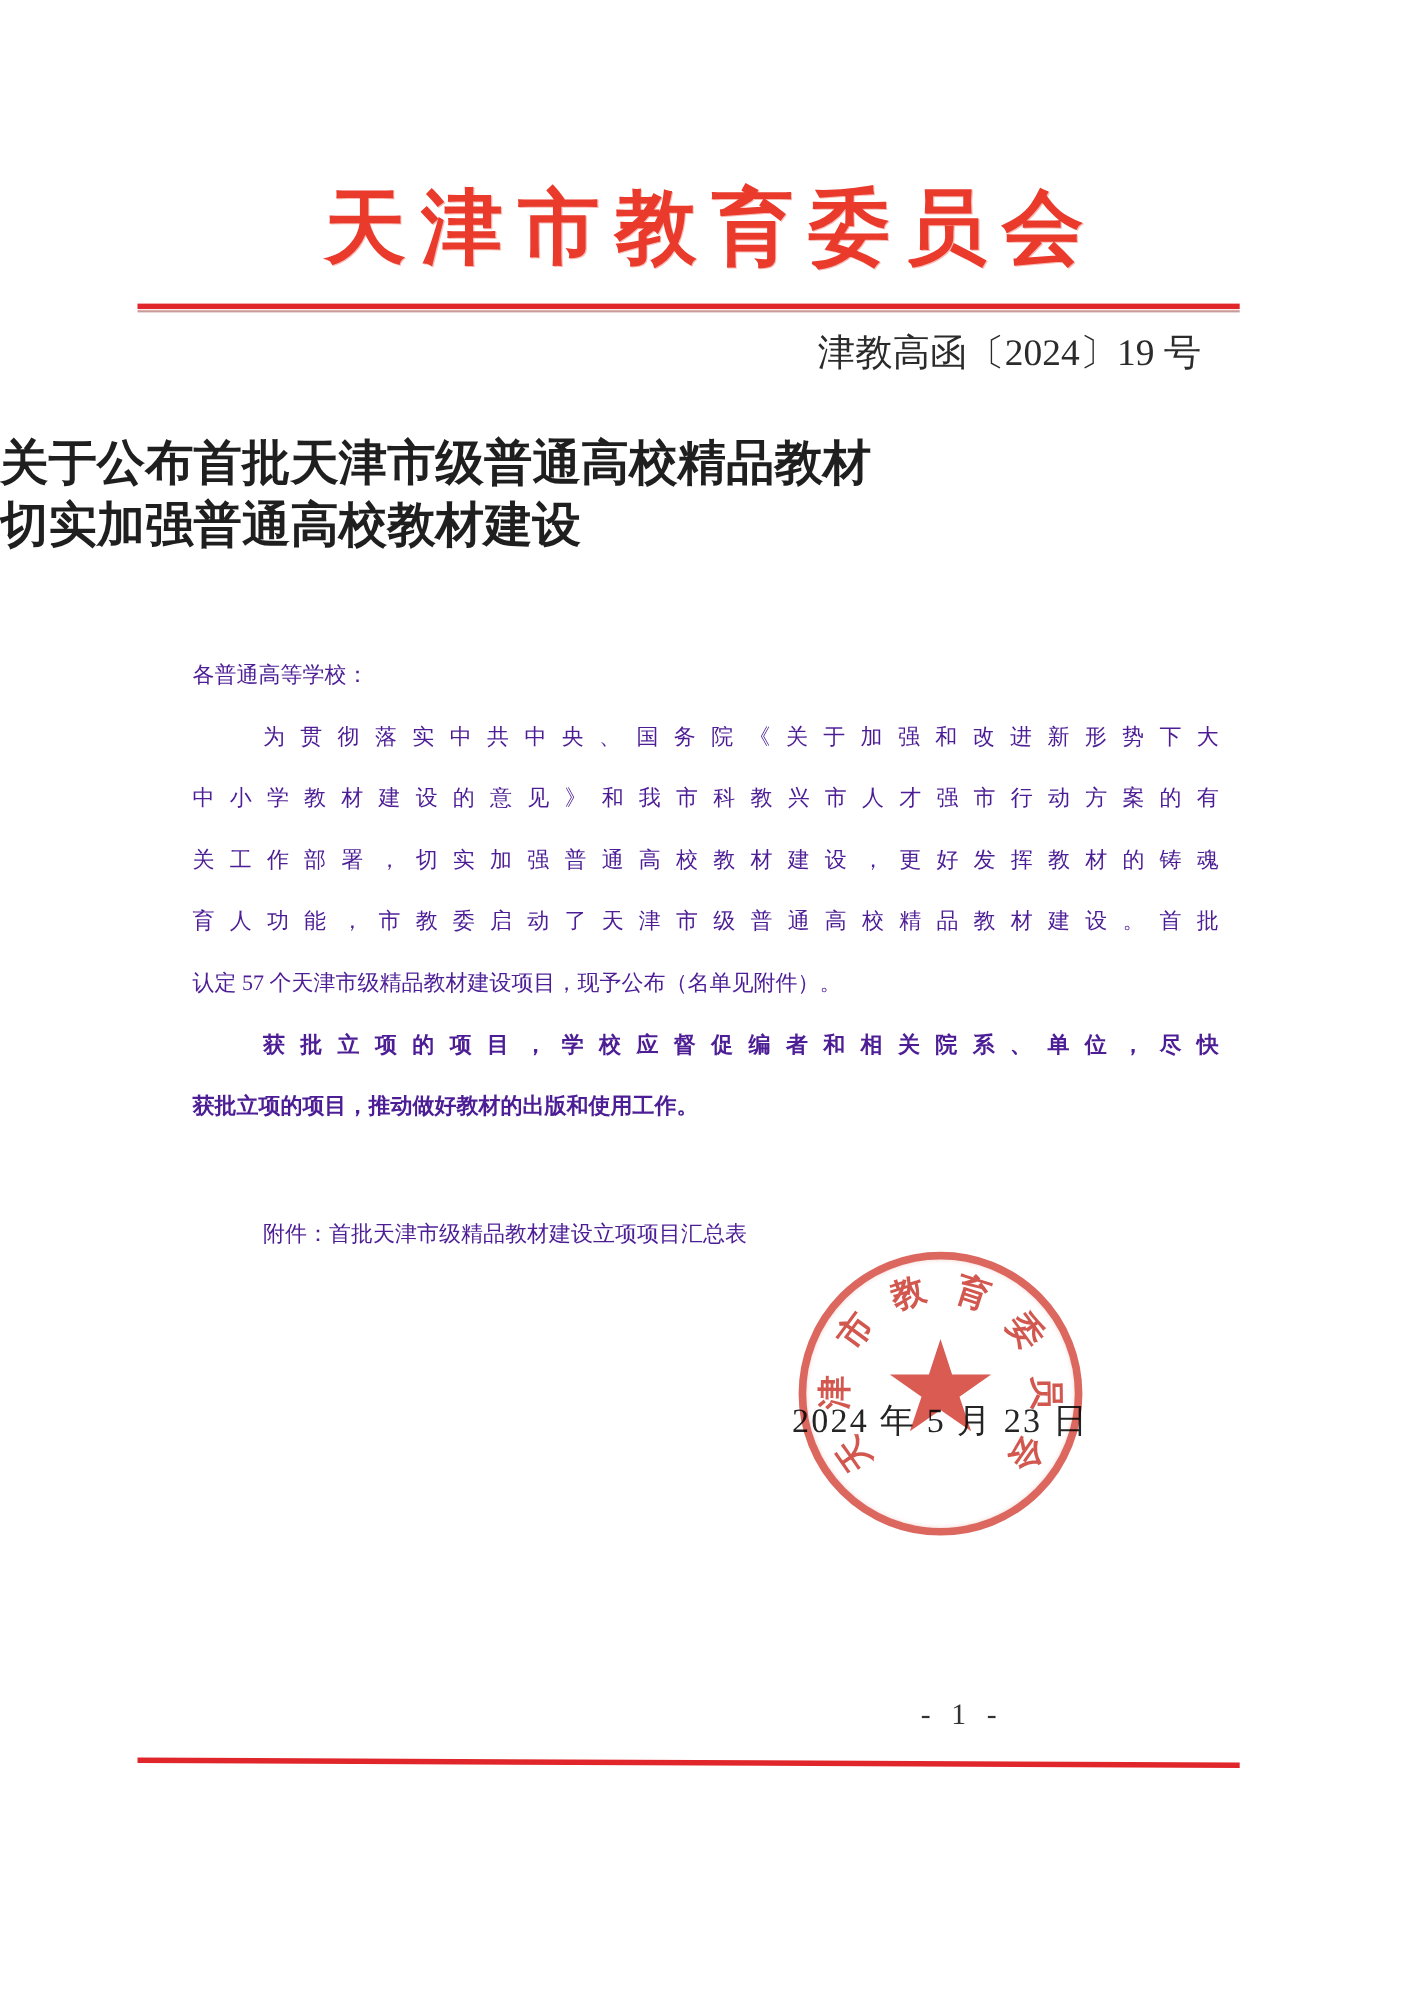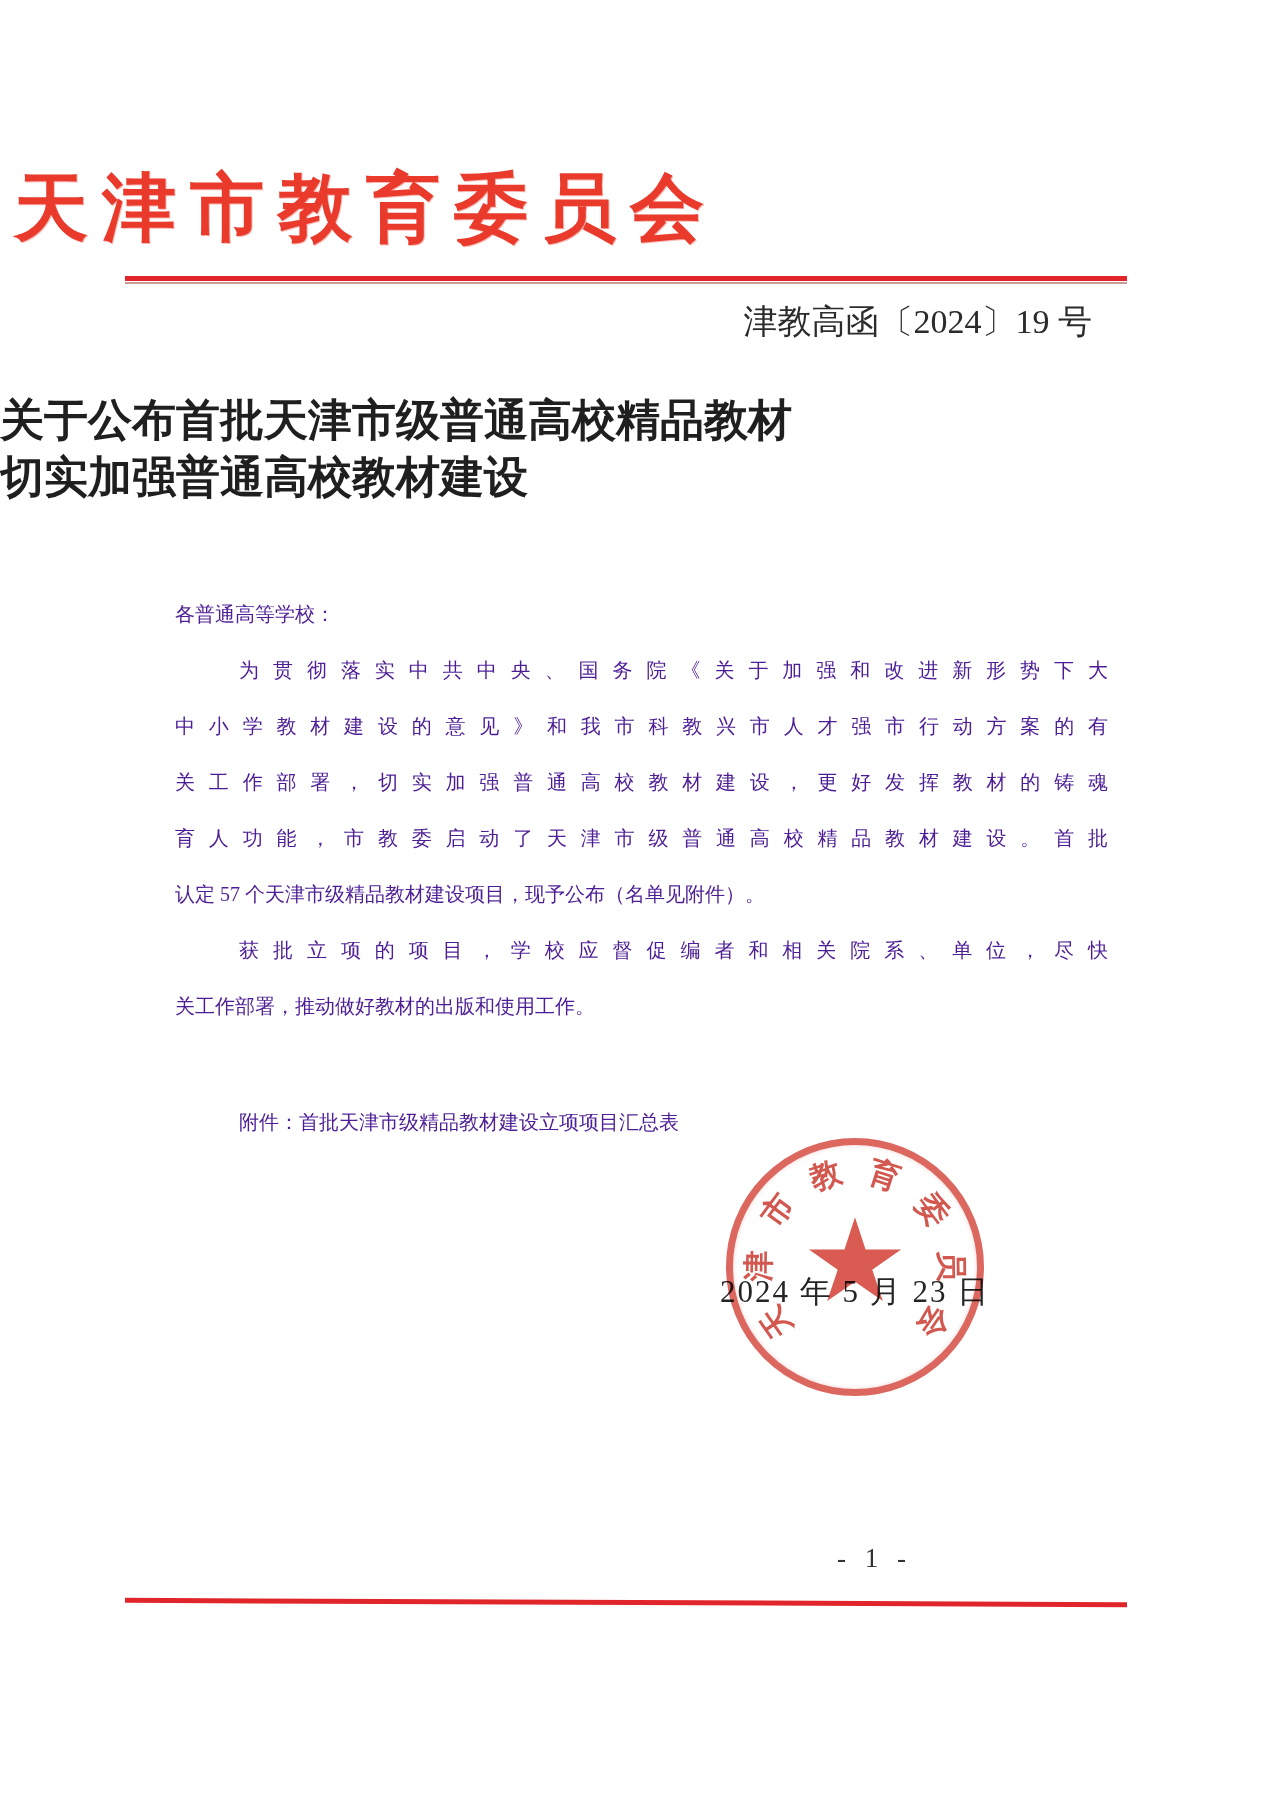"天津市教育委员会" .agency-name { text-align: left -> center }
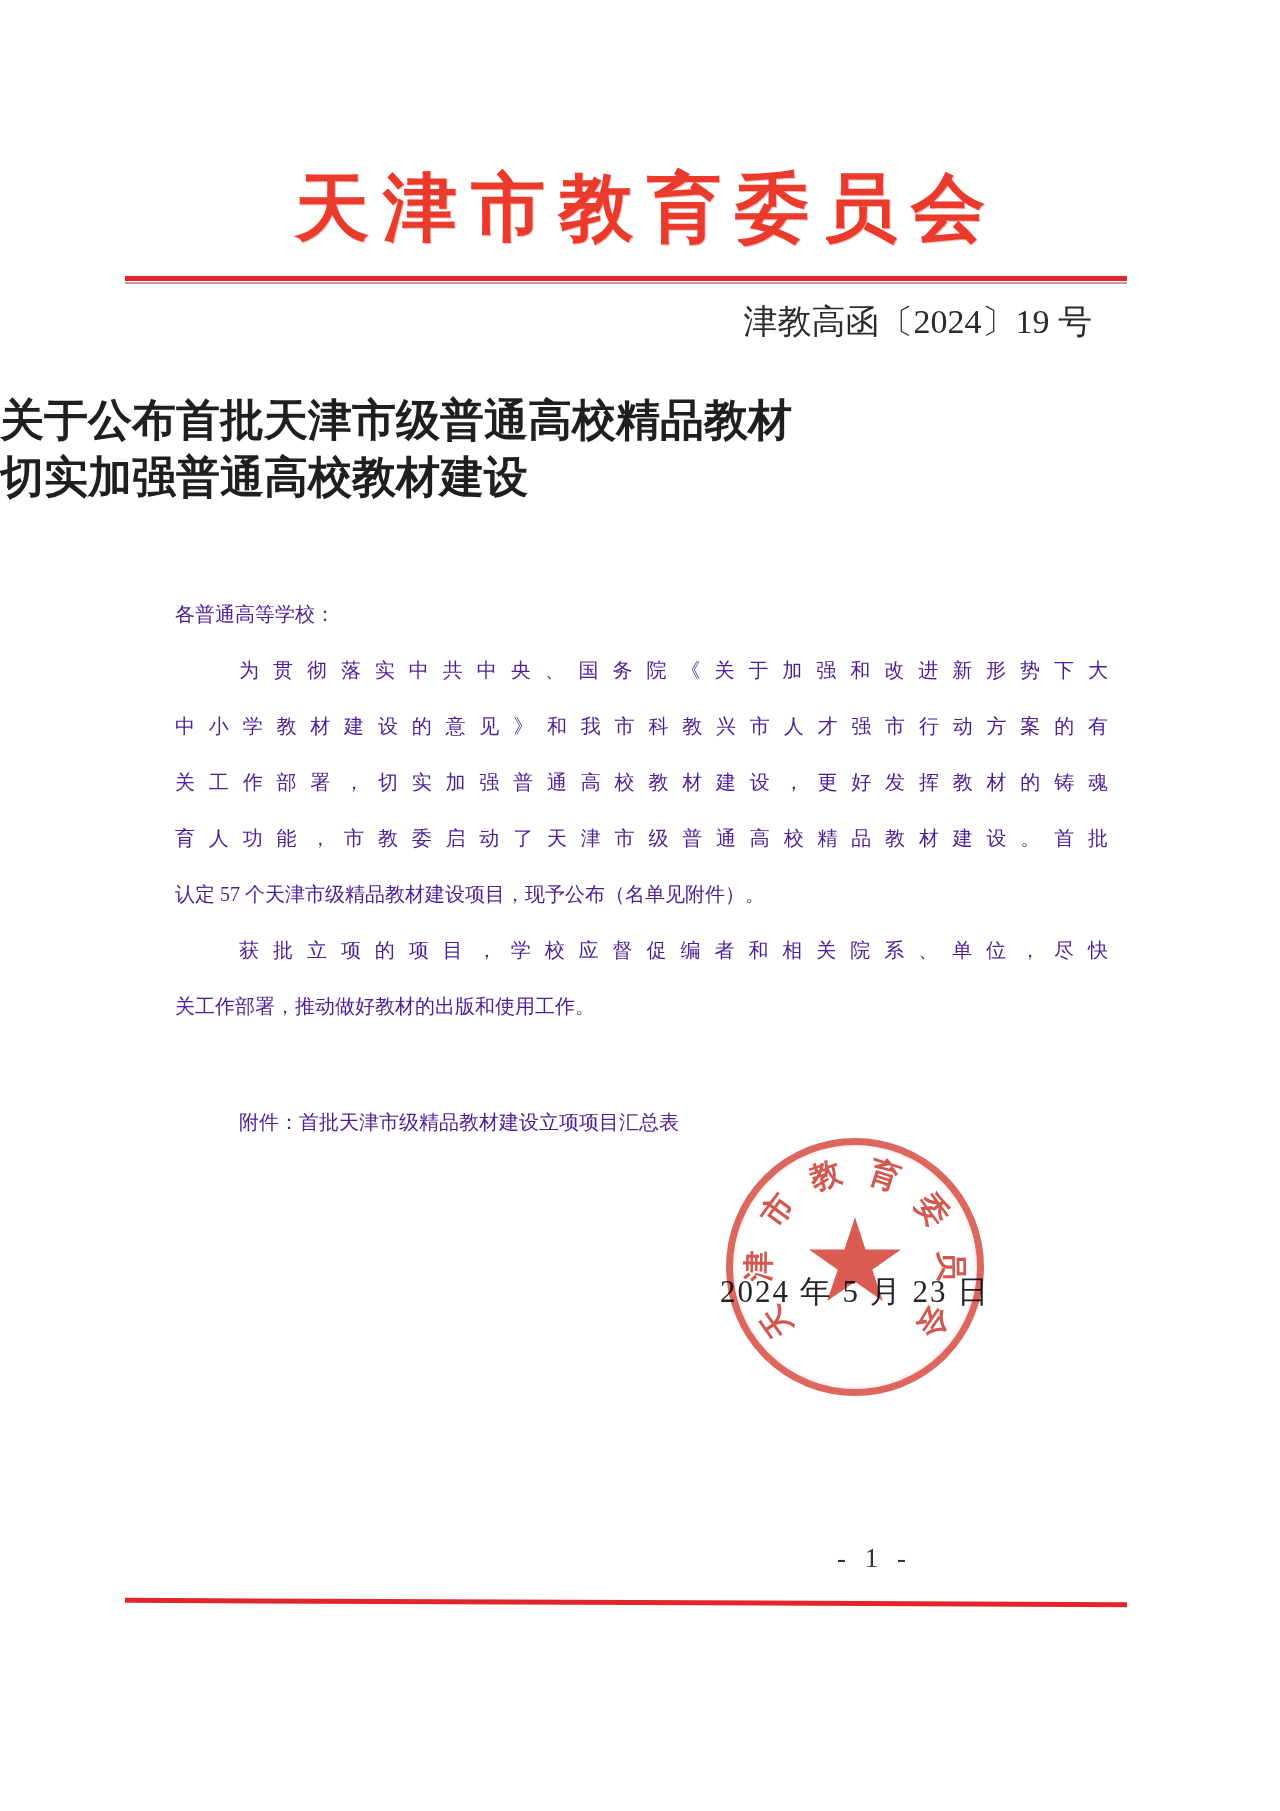"获批立项的项目，学校应督促编者和相关院系、单位，尽快" #paragraph-2 { font-weight: none -> bold }
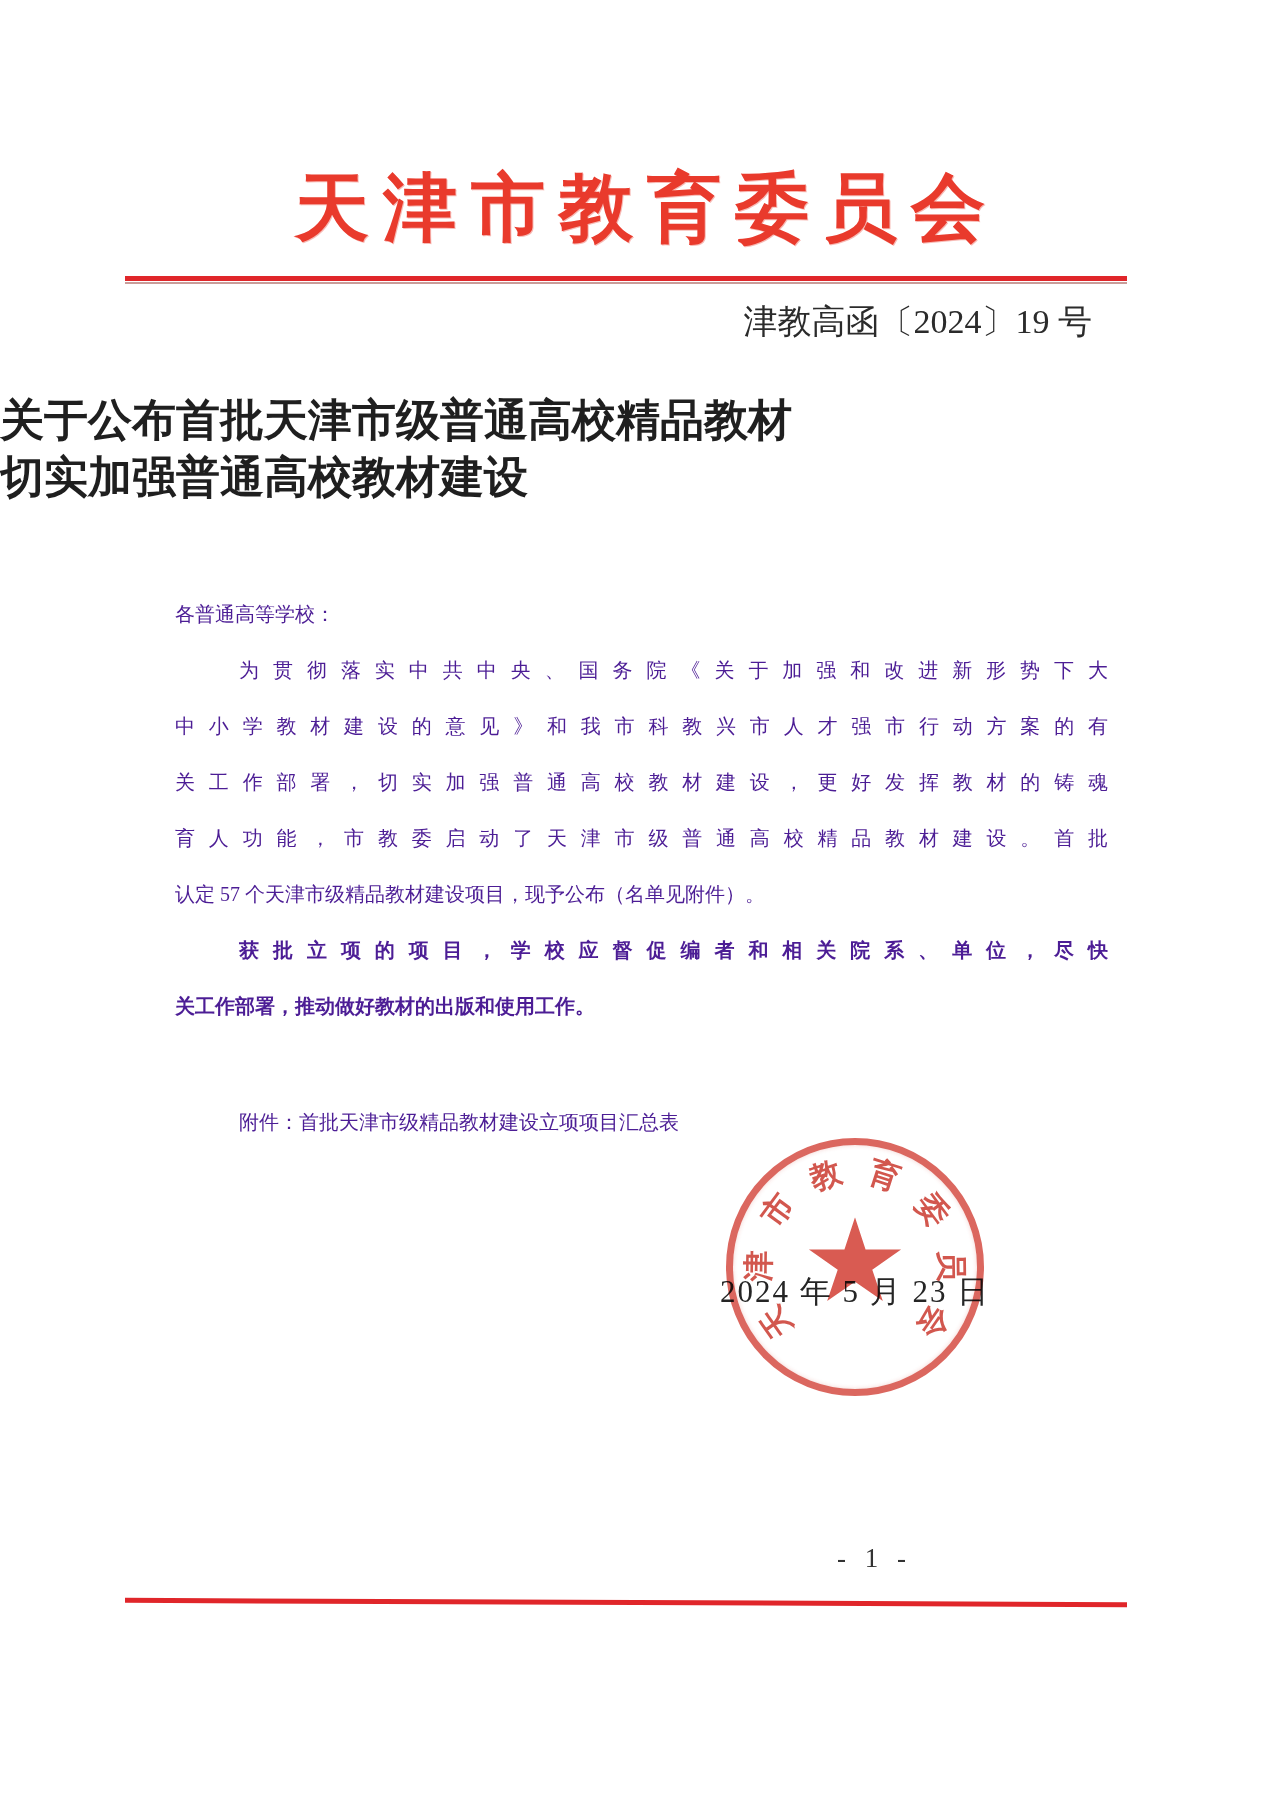"关工作部署，推动做好教材的出版和使用工作。" div.line { text: 关工作部署 -> 获批立项的项目 }
